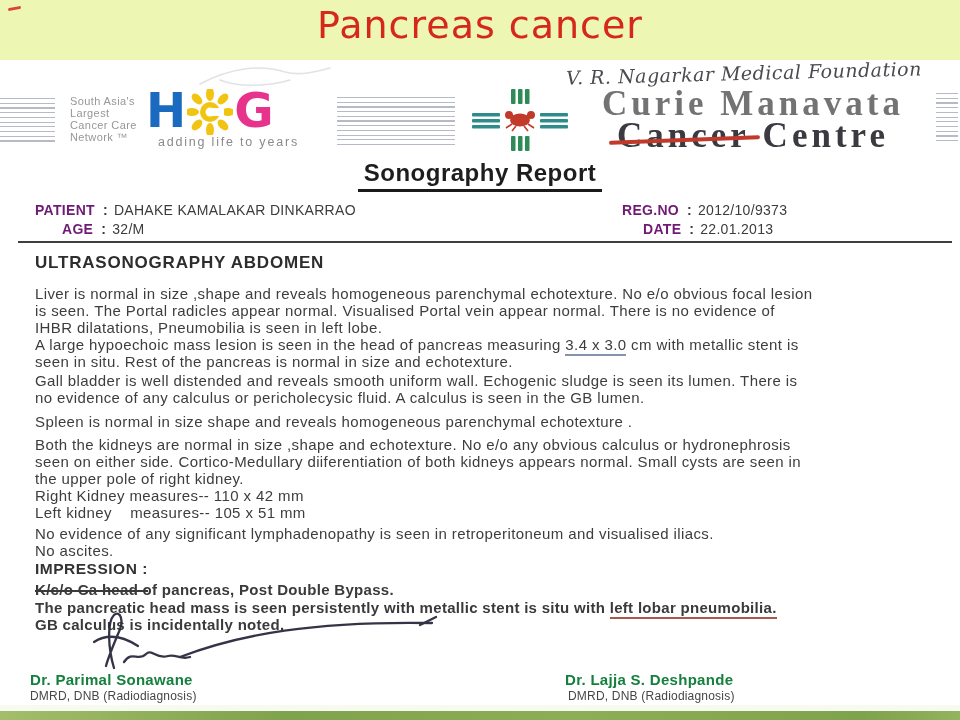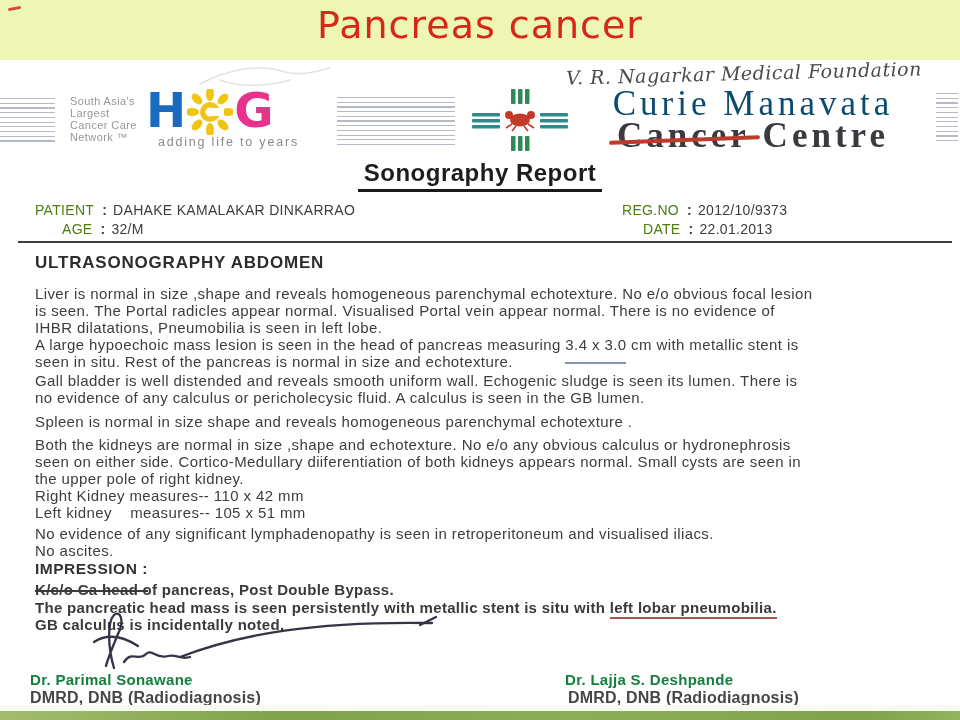"Curie Manavata" .centre1 { color: #0c4a6e -> #737373; font-weight: 400 -> 700 }
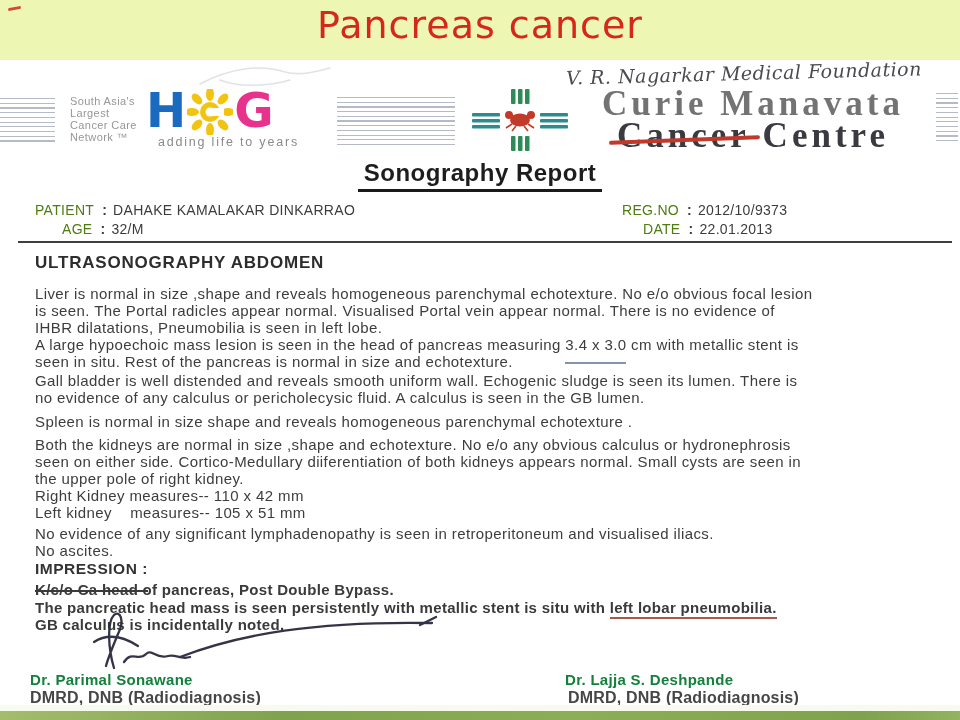"PATIENT" .field b { color: #4d7c0f -> #701a75; font-weight: 400 -> 700 }
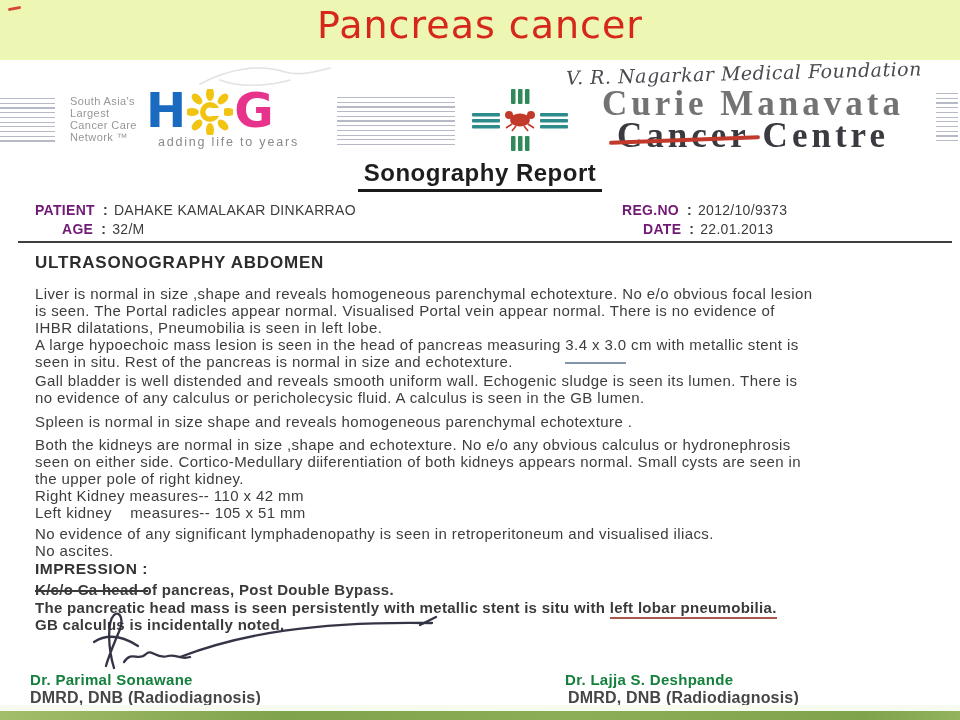"3.4 x 3.0" .u-size { padding-bottom: 9px -> 1px }
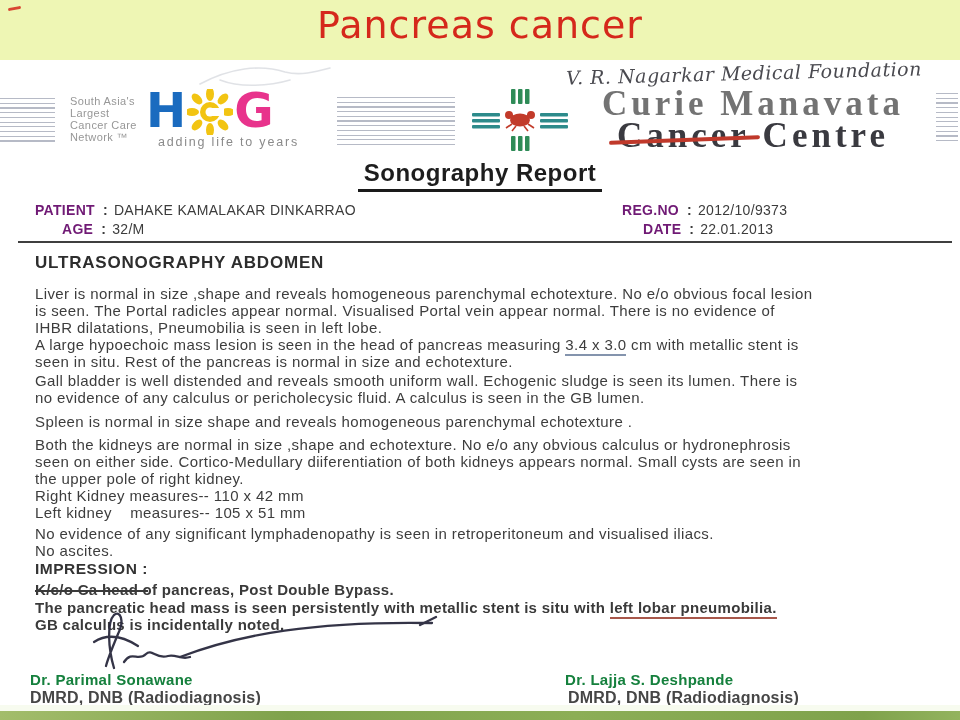"DMRD, DNB (Radiodiagnosis)" .sig-cred { font-size: 16px -> 12px; font-weight: bold -> none }
